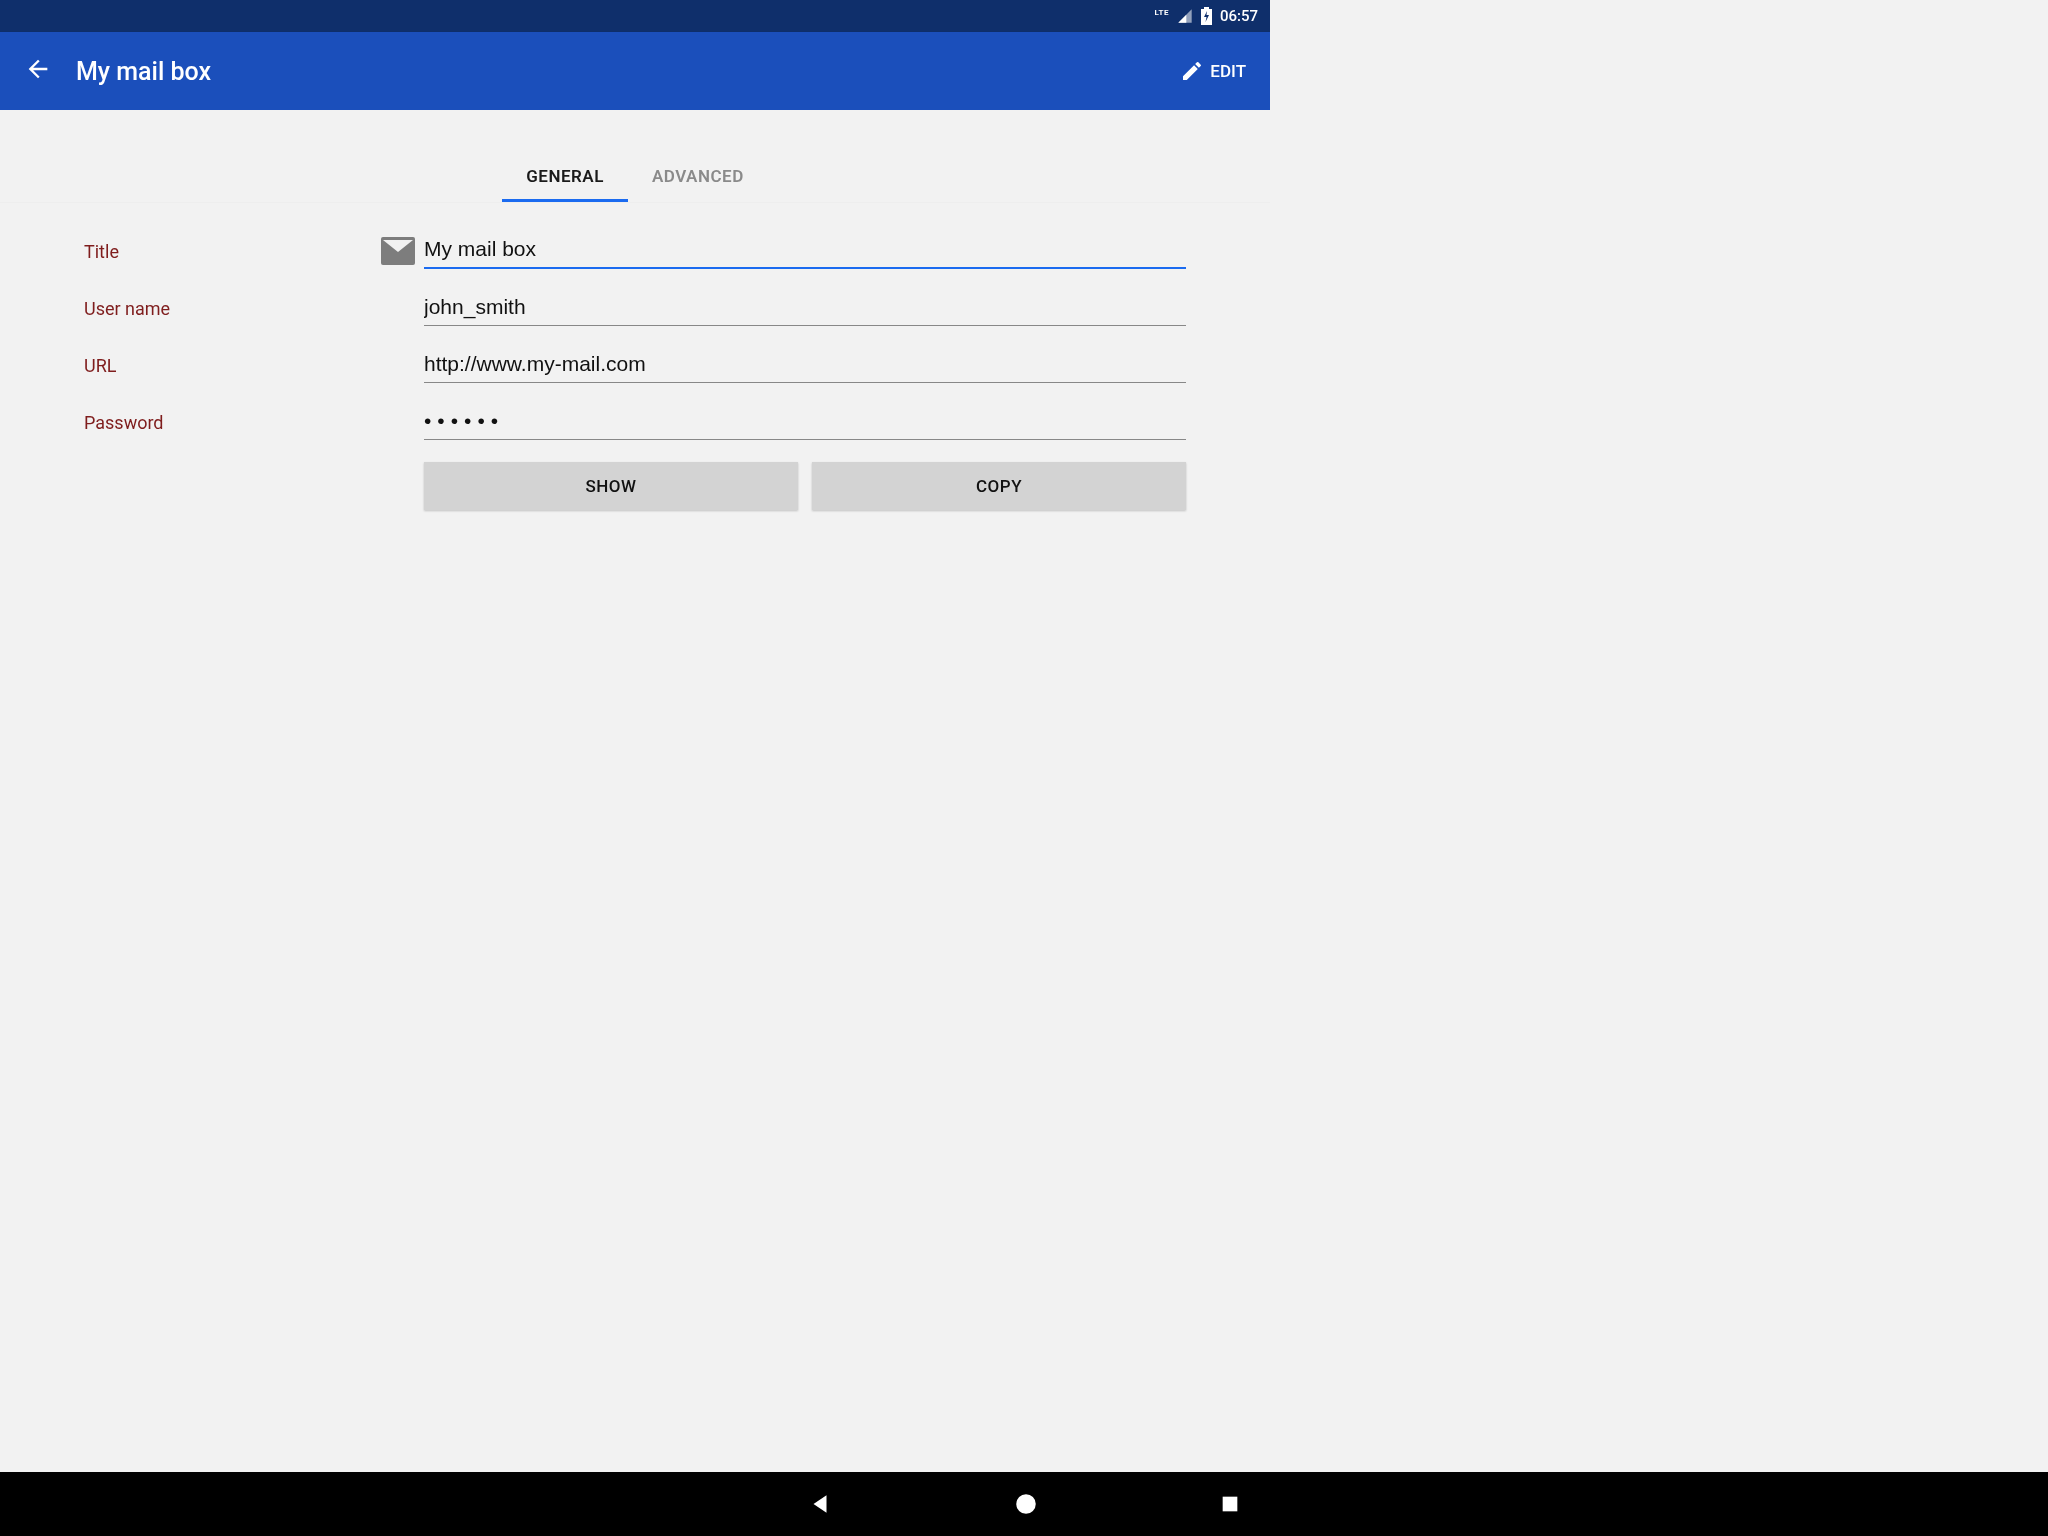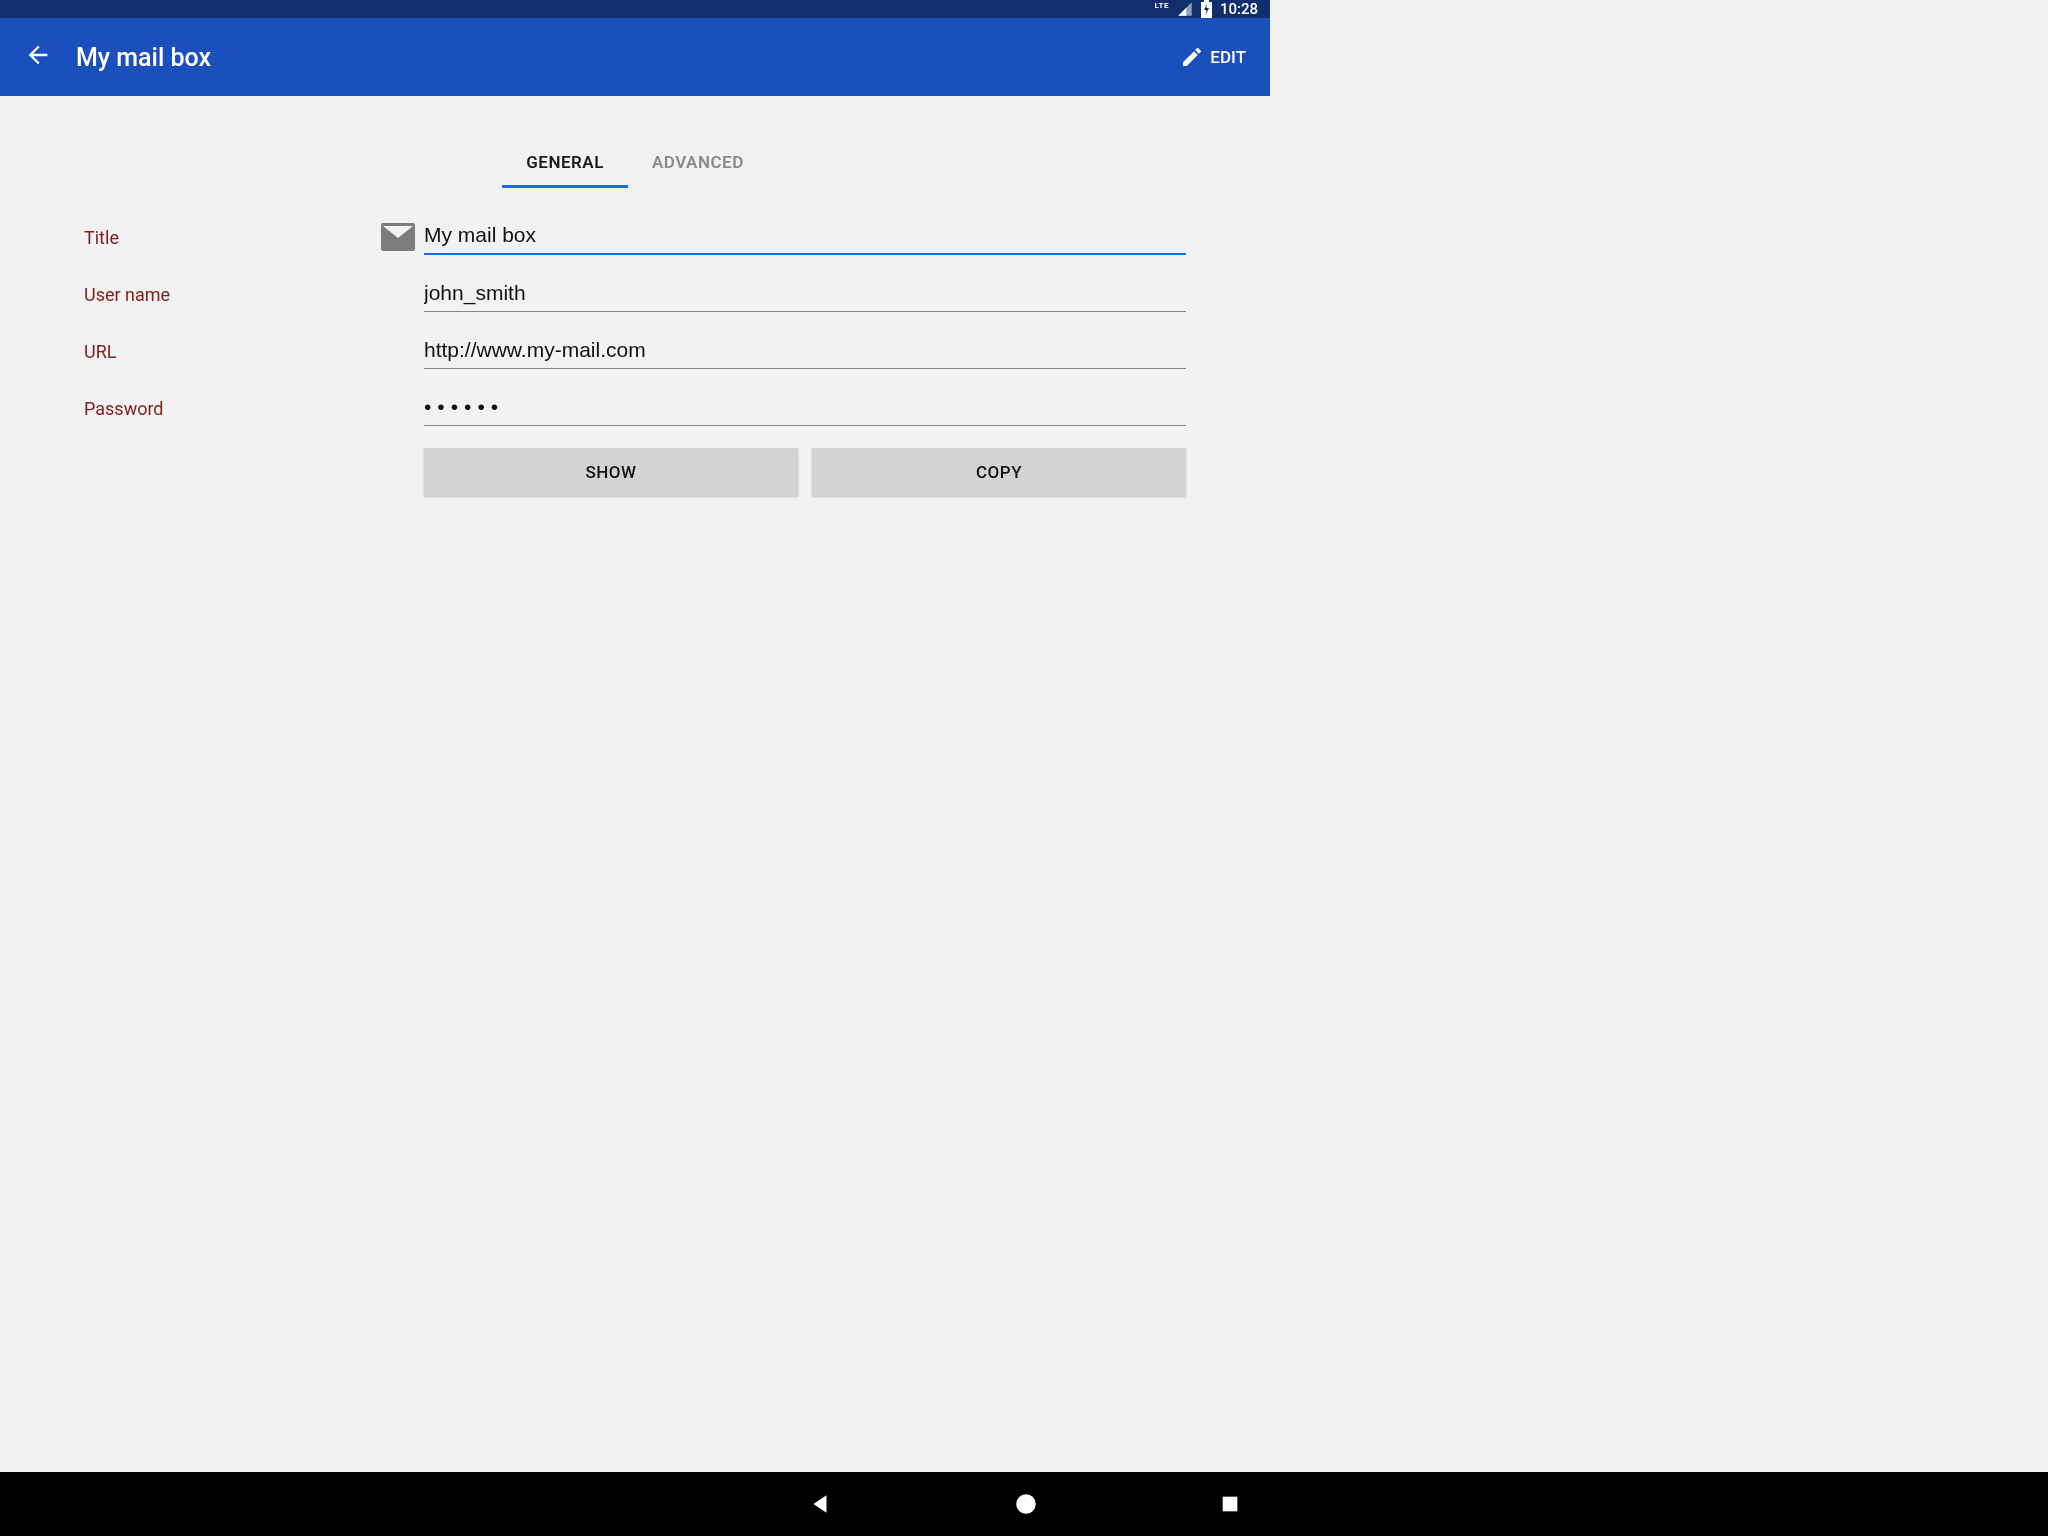"LTE" .statusbar { height: 18px -> 32px }
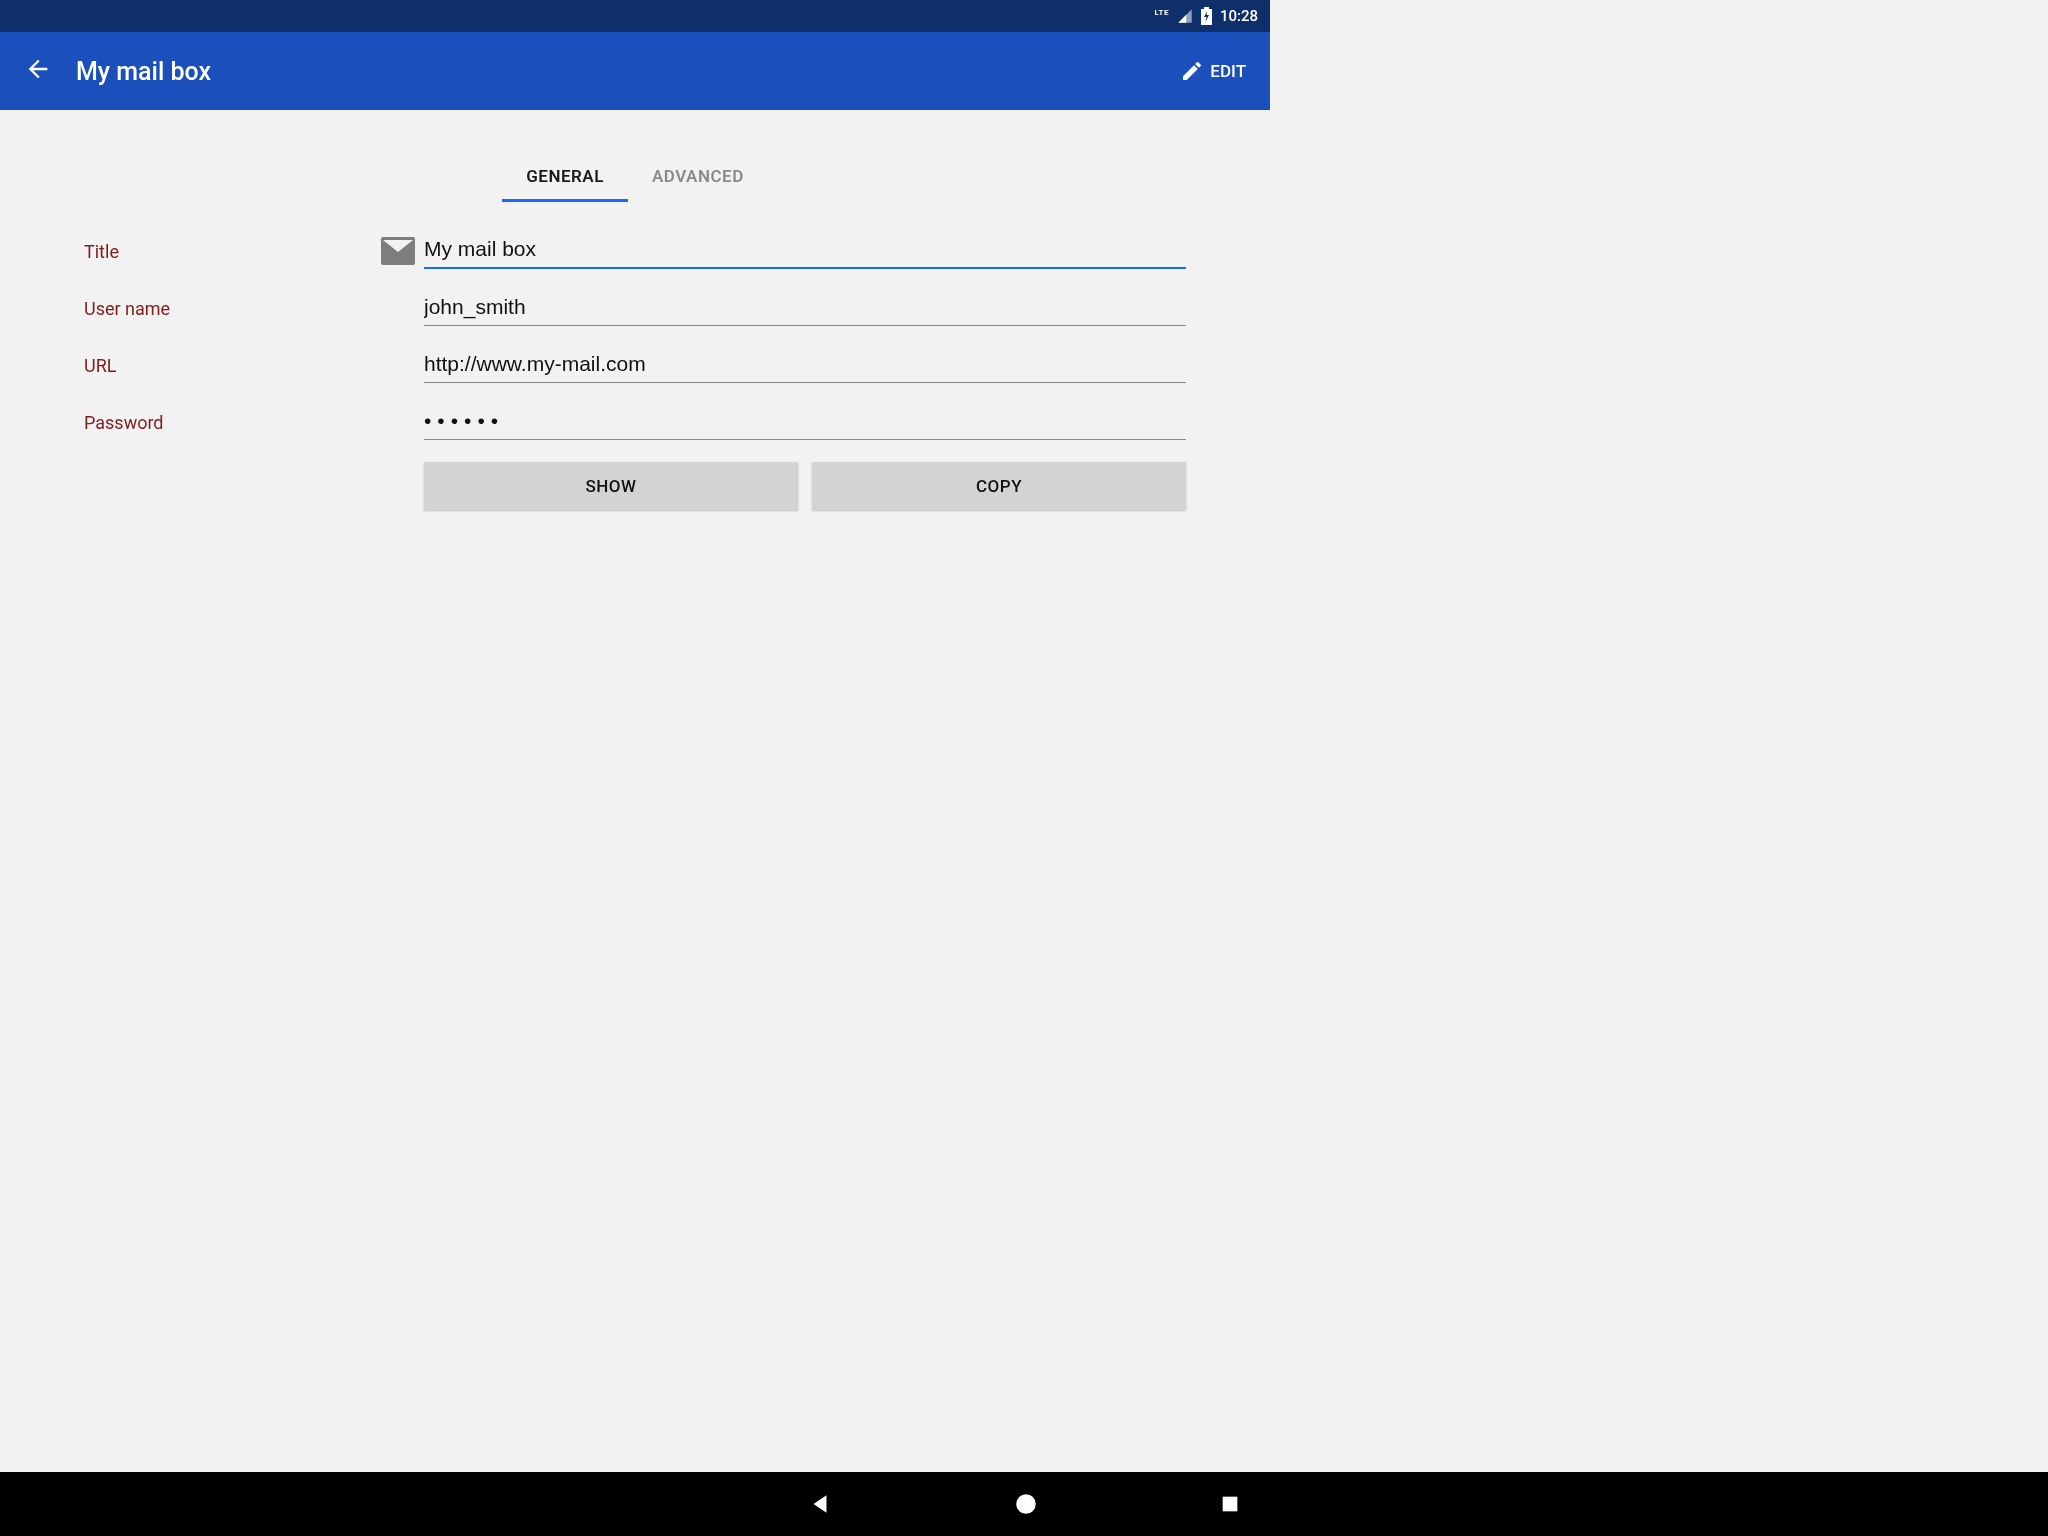"10:28" span.time { text: 10:28 -> 06:57 }
